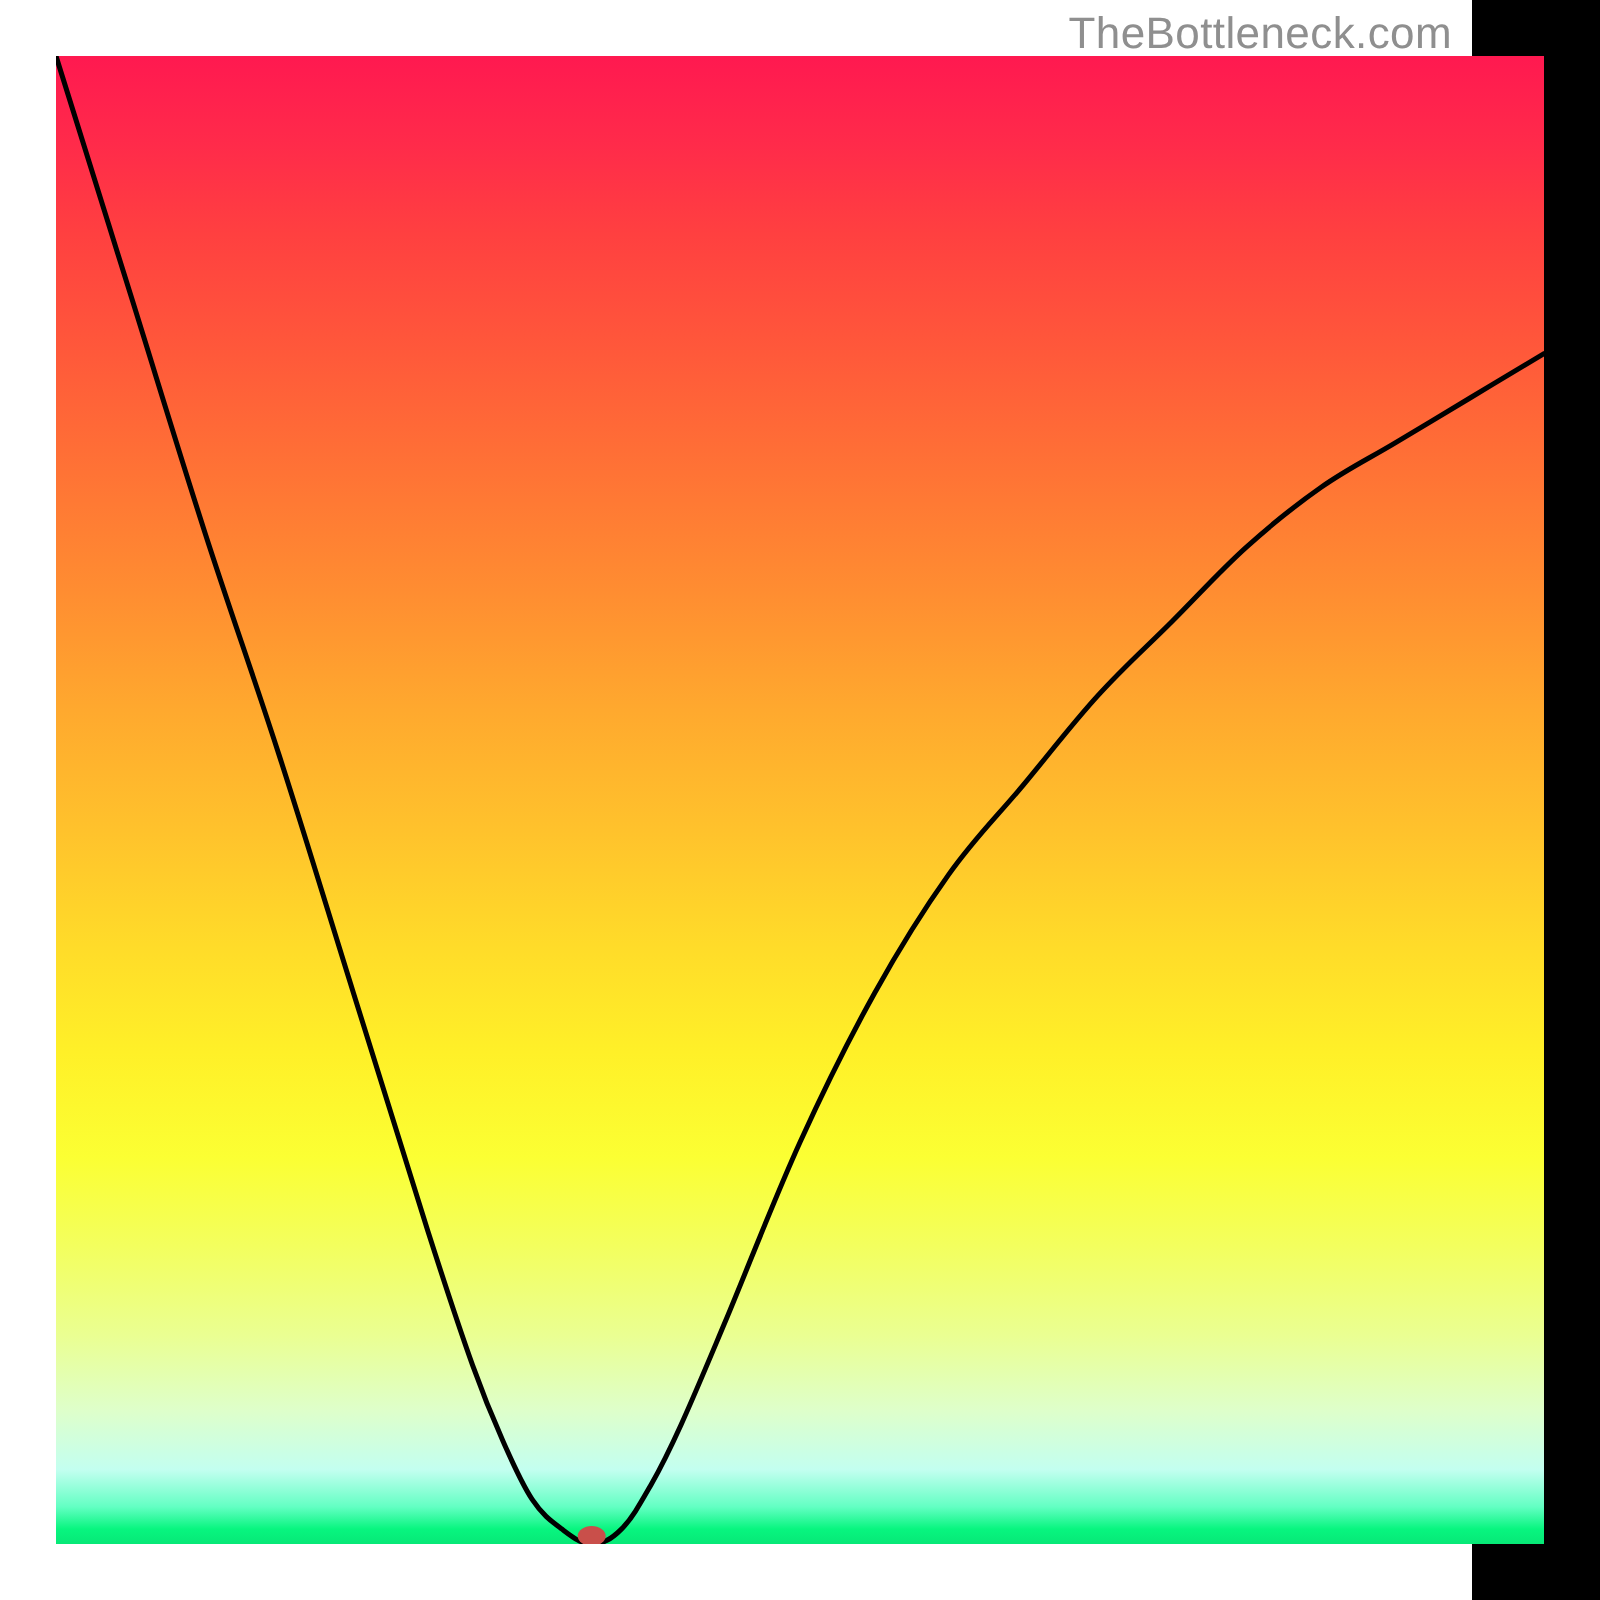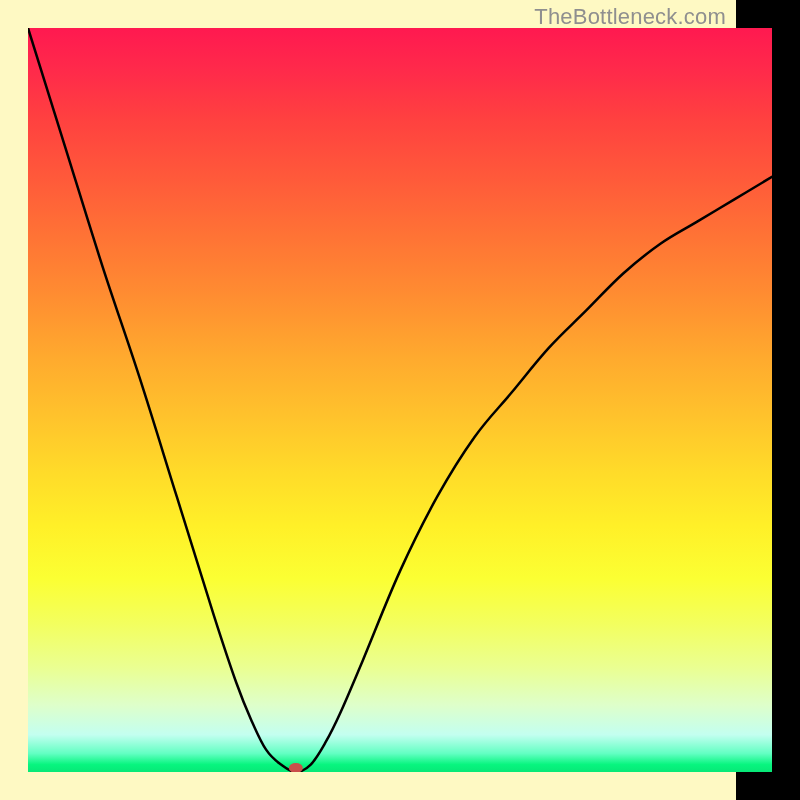"TheBottleneck.com" .frame { background: #fef9c3 -> #ffffff }
